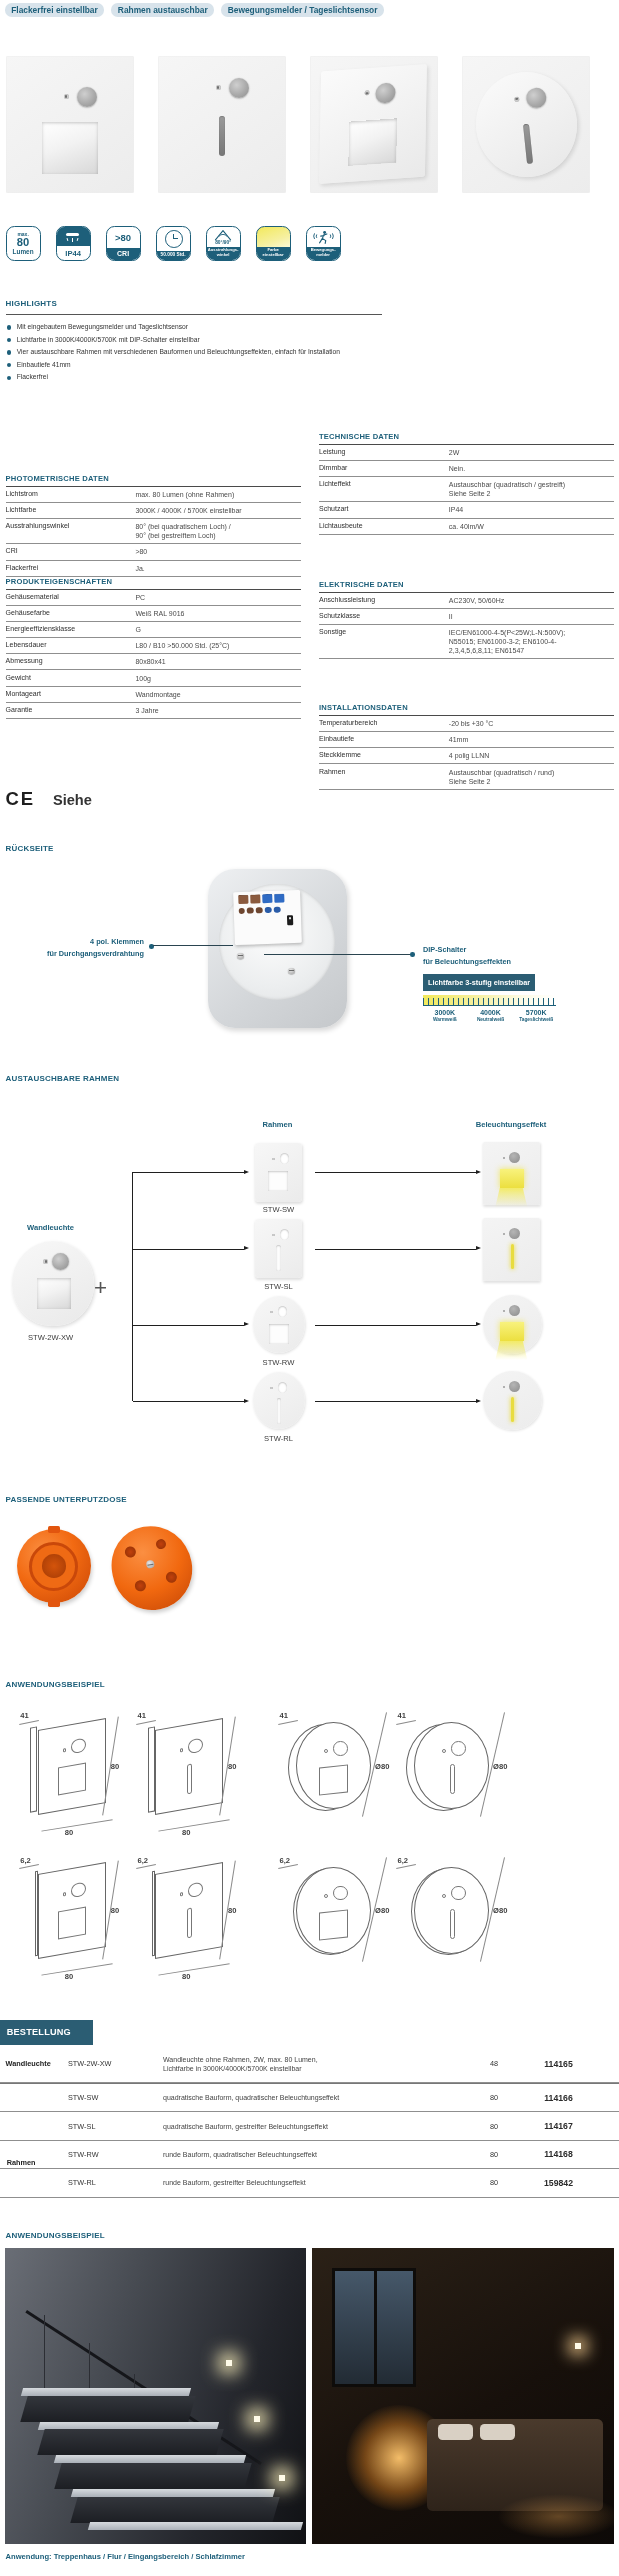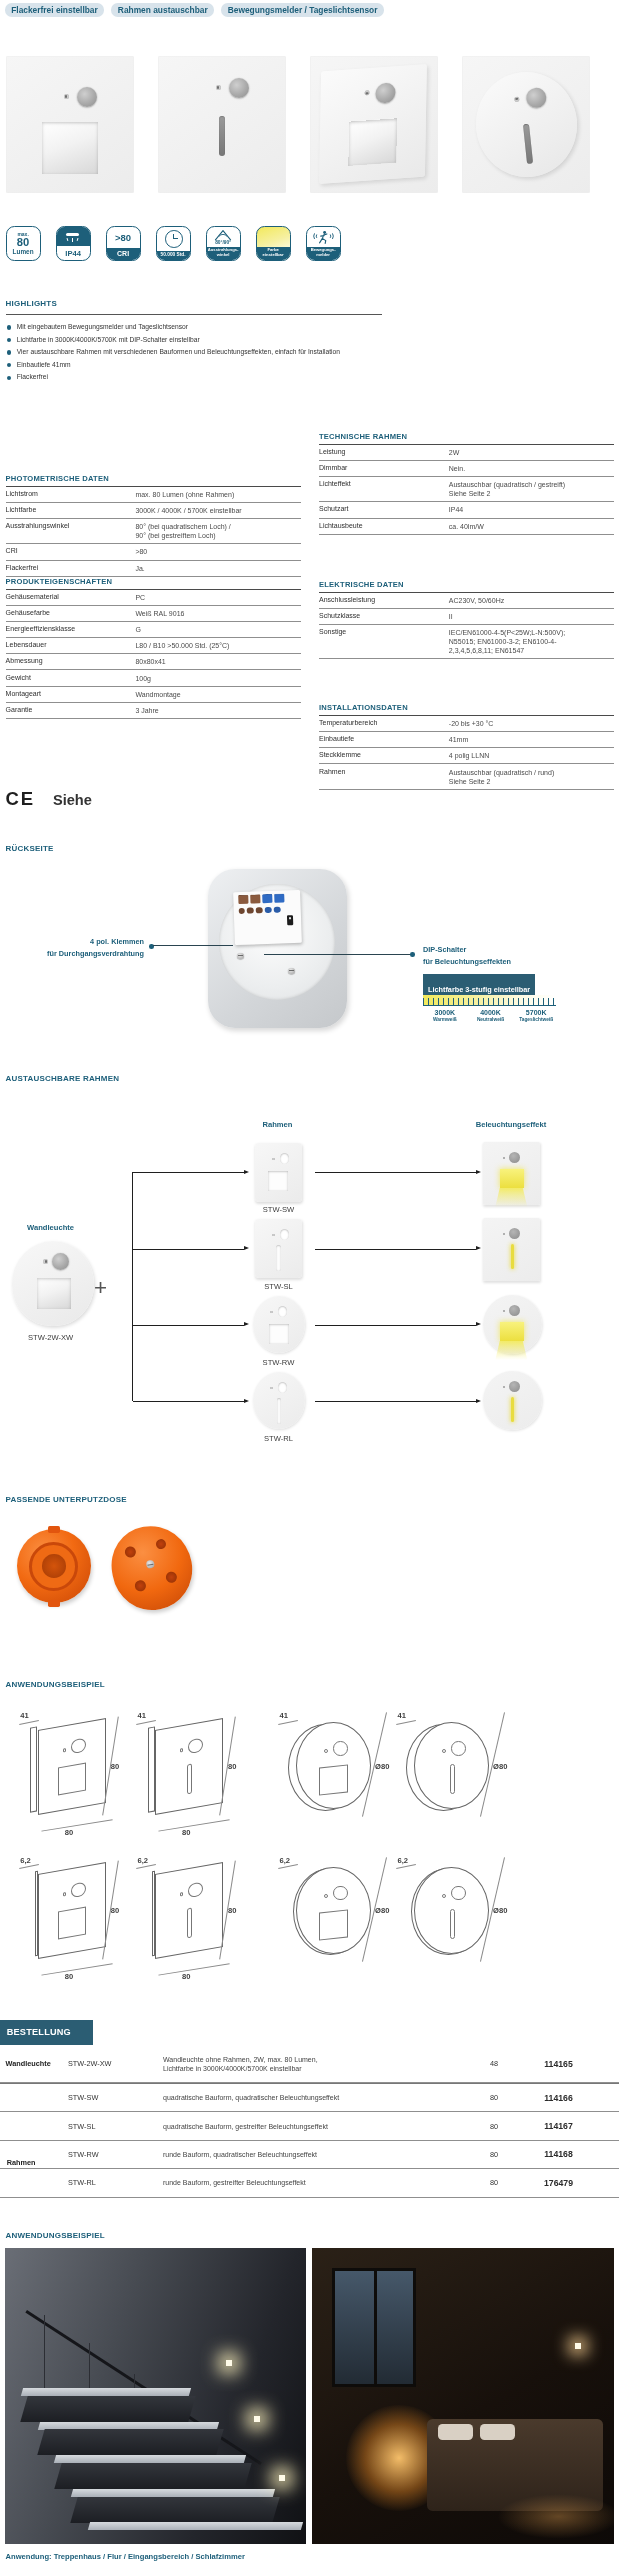"TECHNISCHE RAHMEN" div.spec-title { text: RAHMEN -> DATEN }
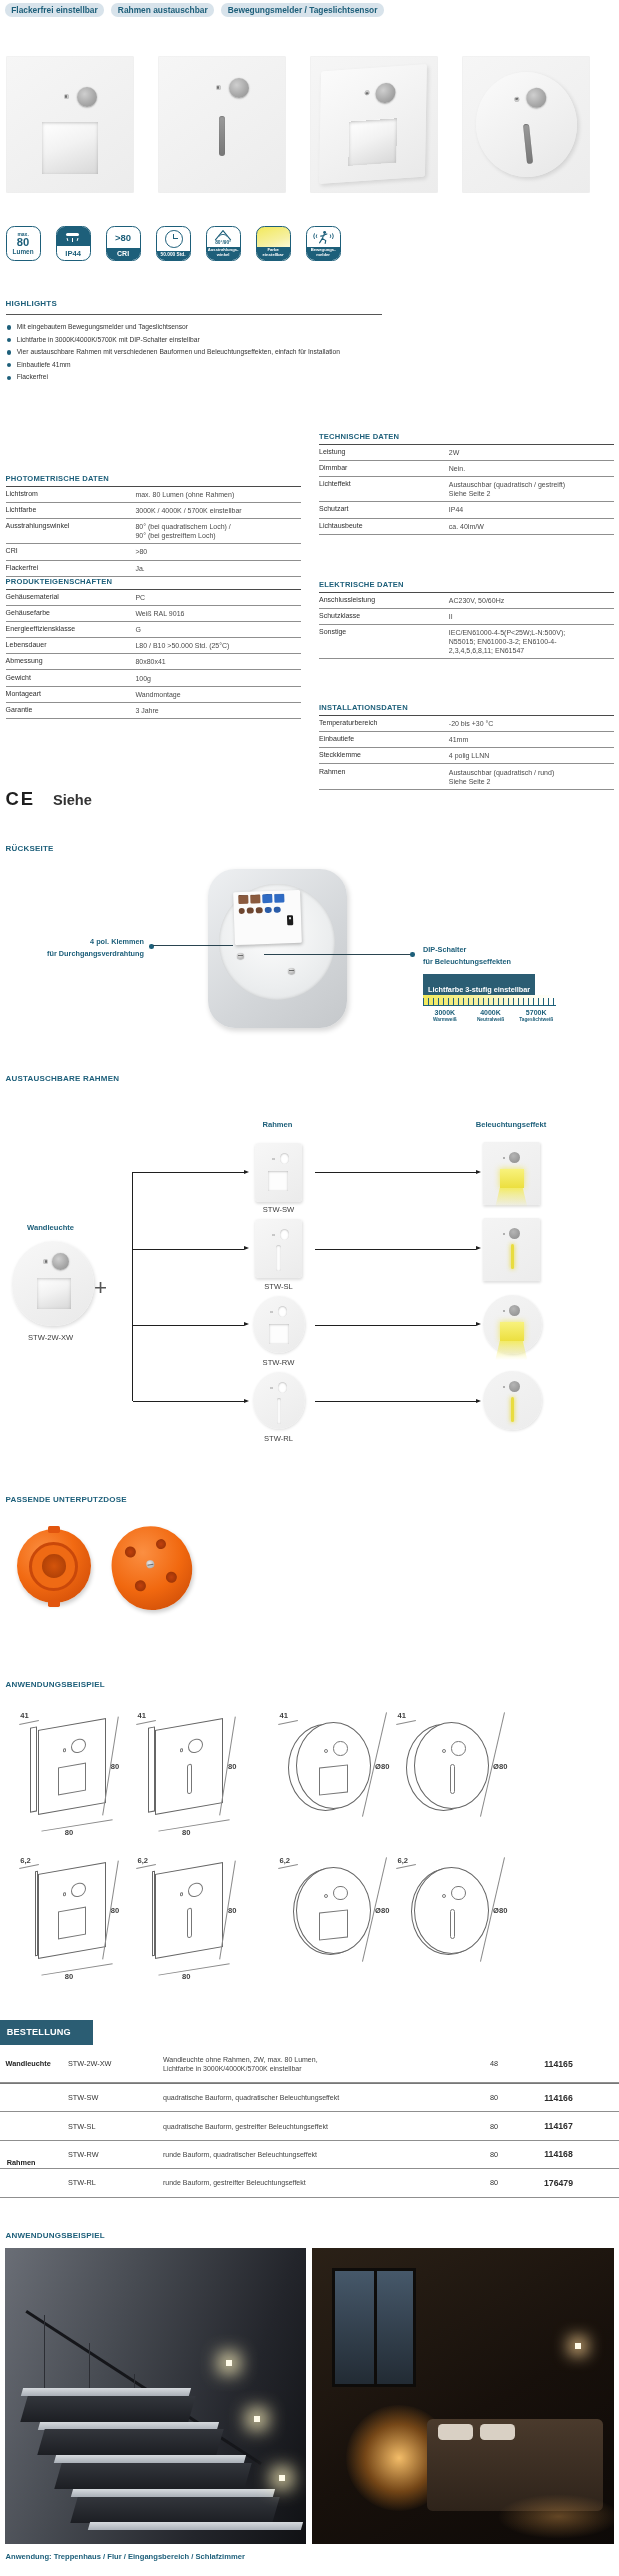"Lichtfarbe 3-stufig einstellbar" .rs-badge { padding: 11px 5px -> 4px 5px }
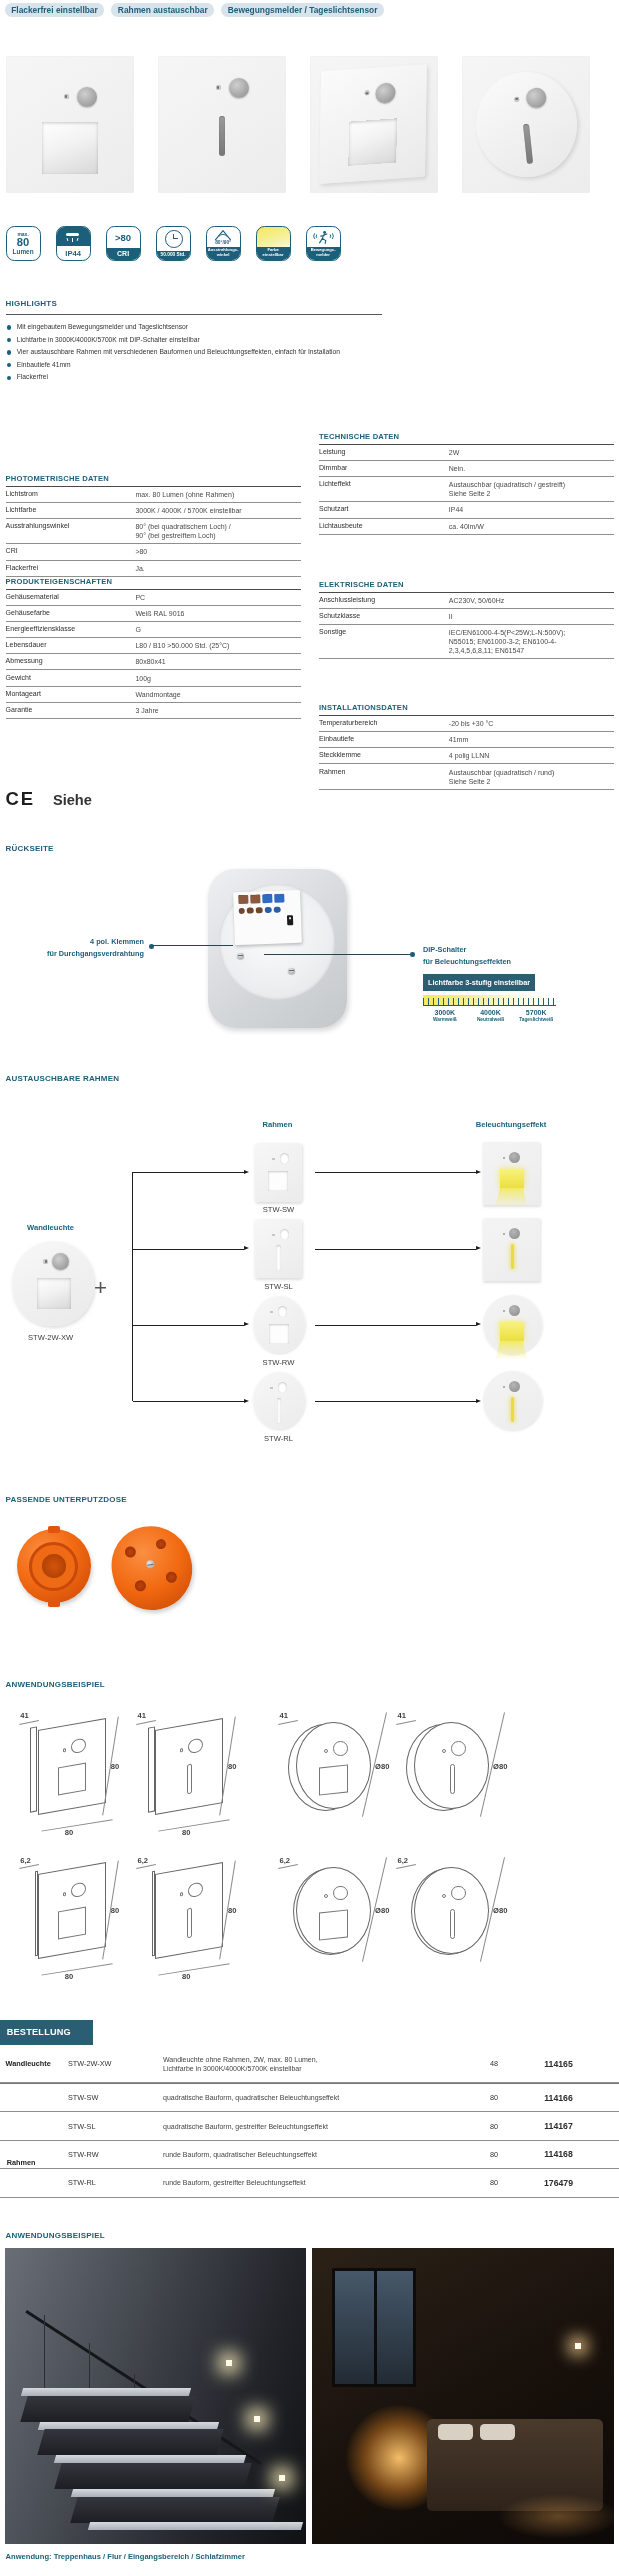"176479" div.c-art { text: 176479 -> 159842 }
